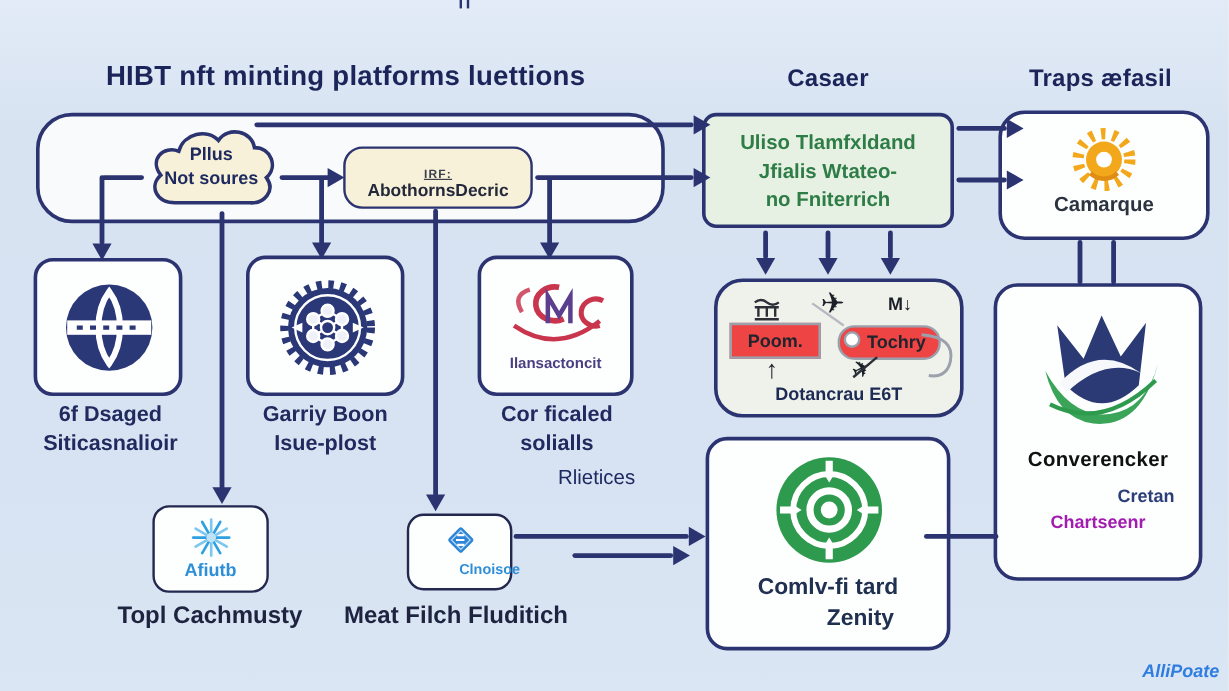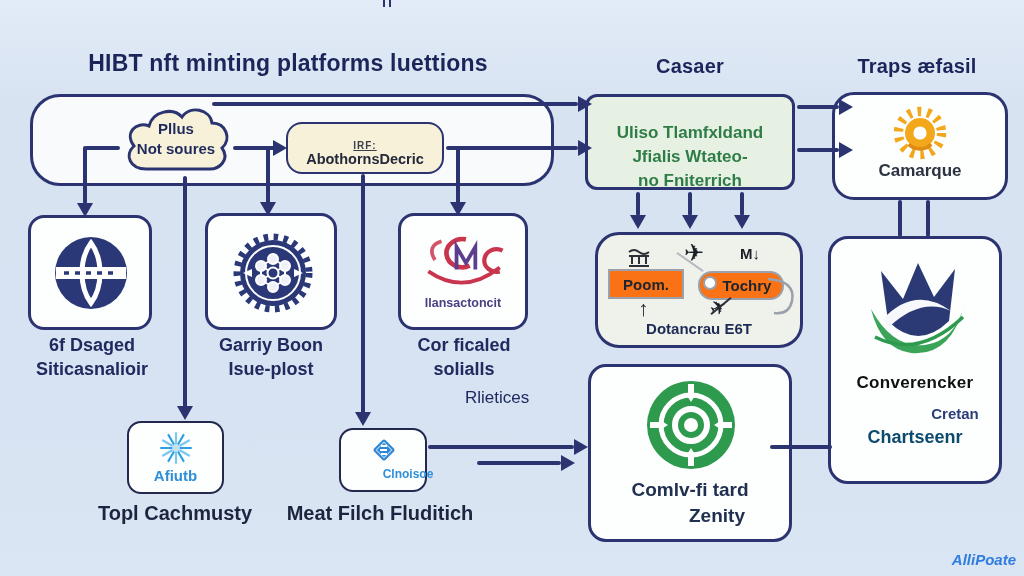"Uliso Tlamfxldand" .greenbox { padding-top: 24px -> 10px }
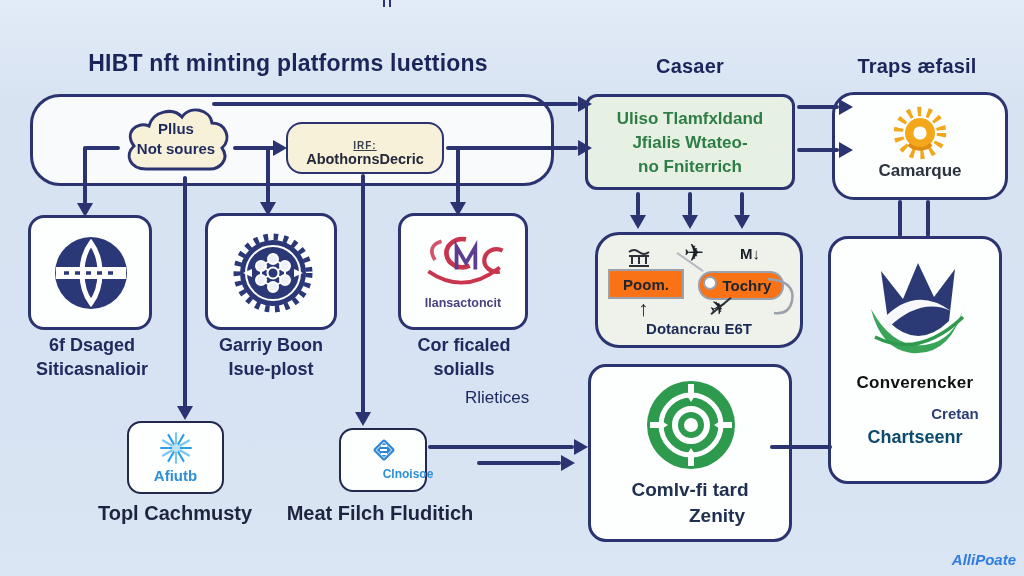"Poom." .pill { background: #f97316 -> #ef4444 }
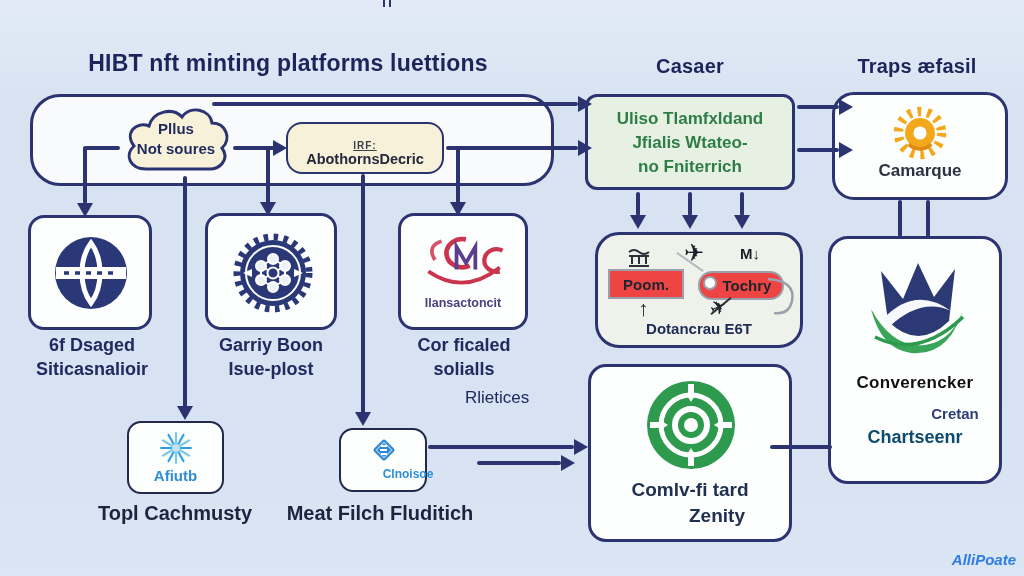"Chartseenr" div.ctext { color: #0c4a6e -> #a21caf; font-size: 18px -> 15px }
